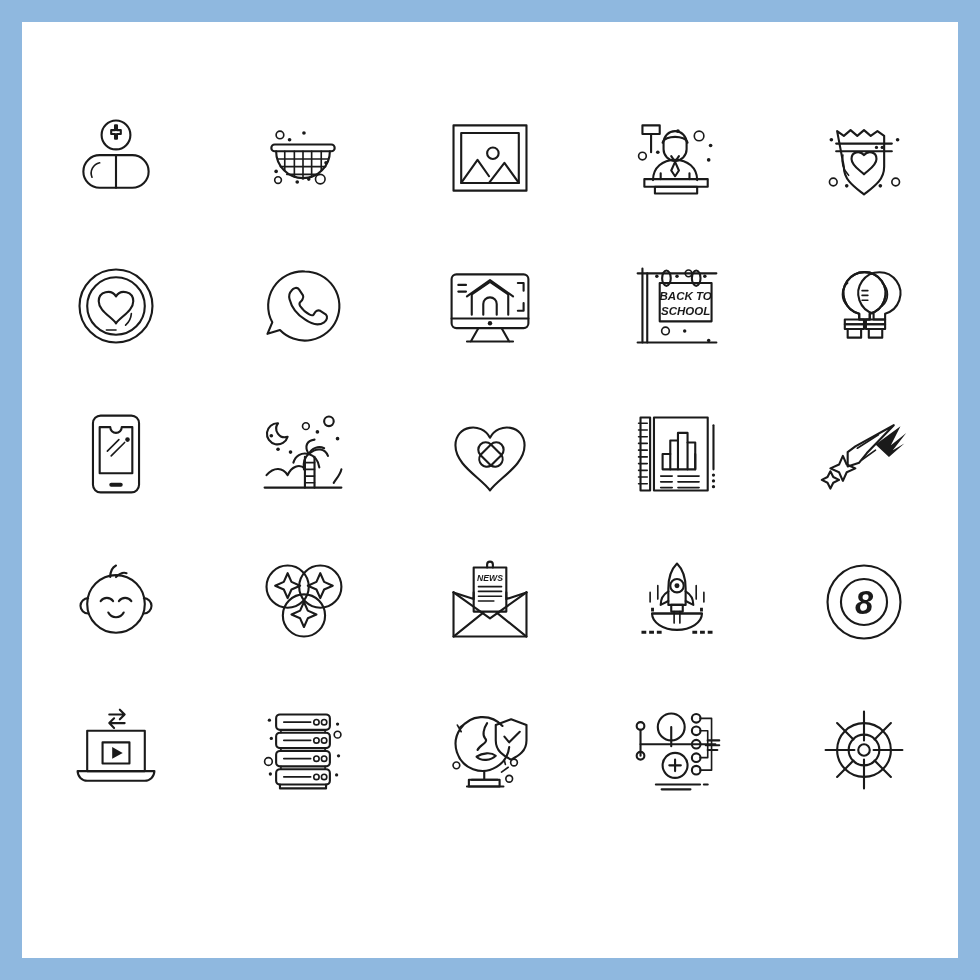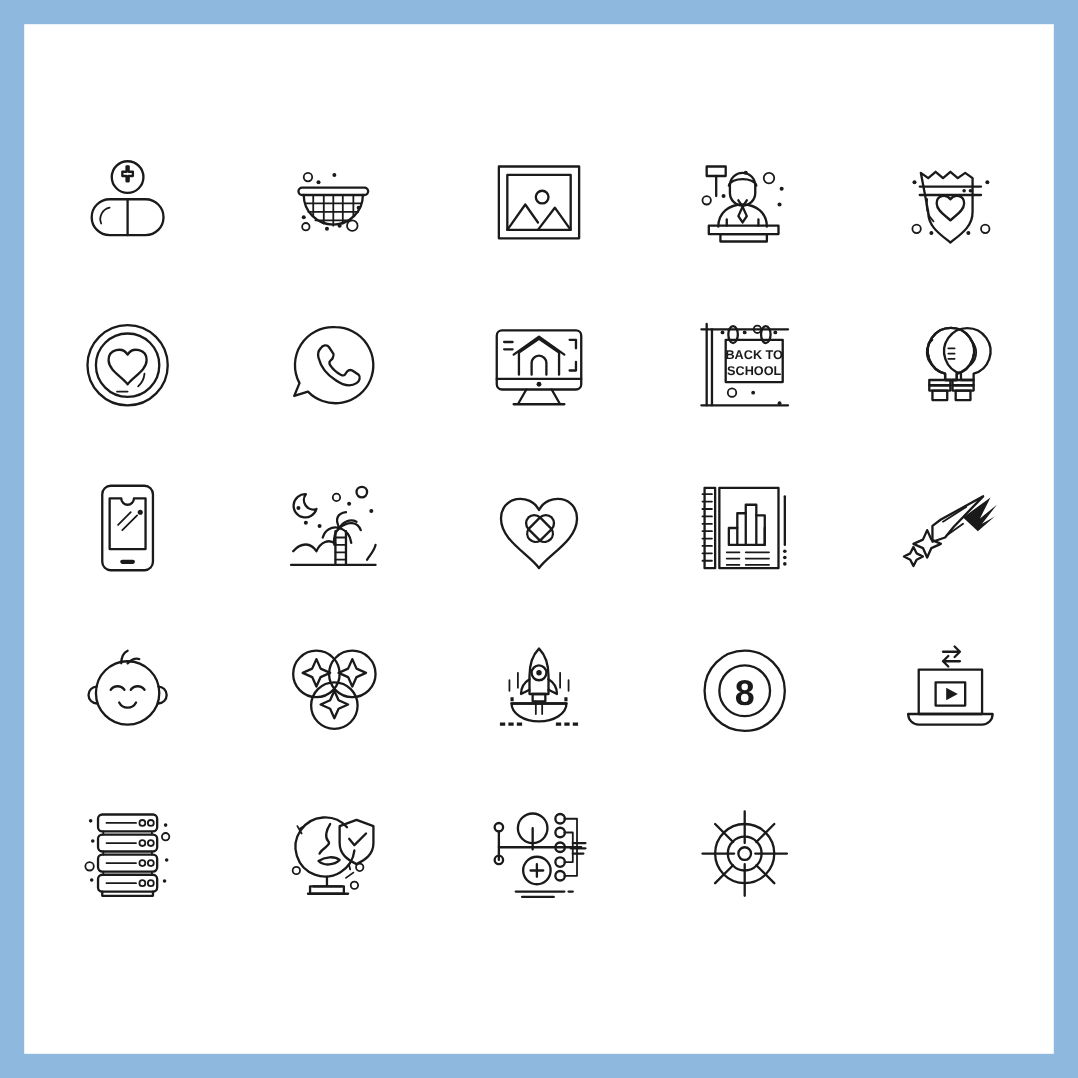"BACK TO" .cell { align-items: center -> none; font-style: none -> italic }
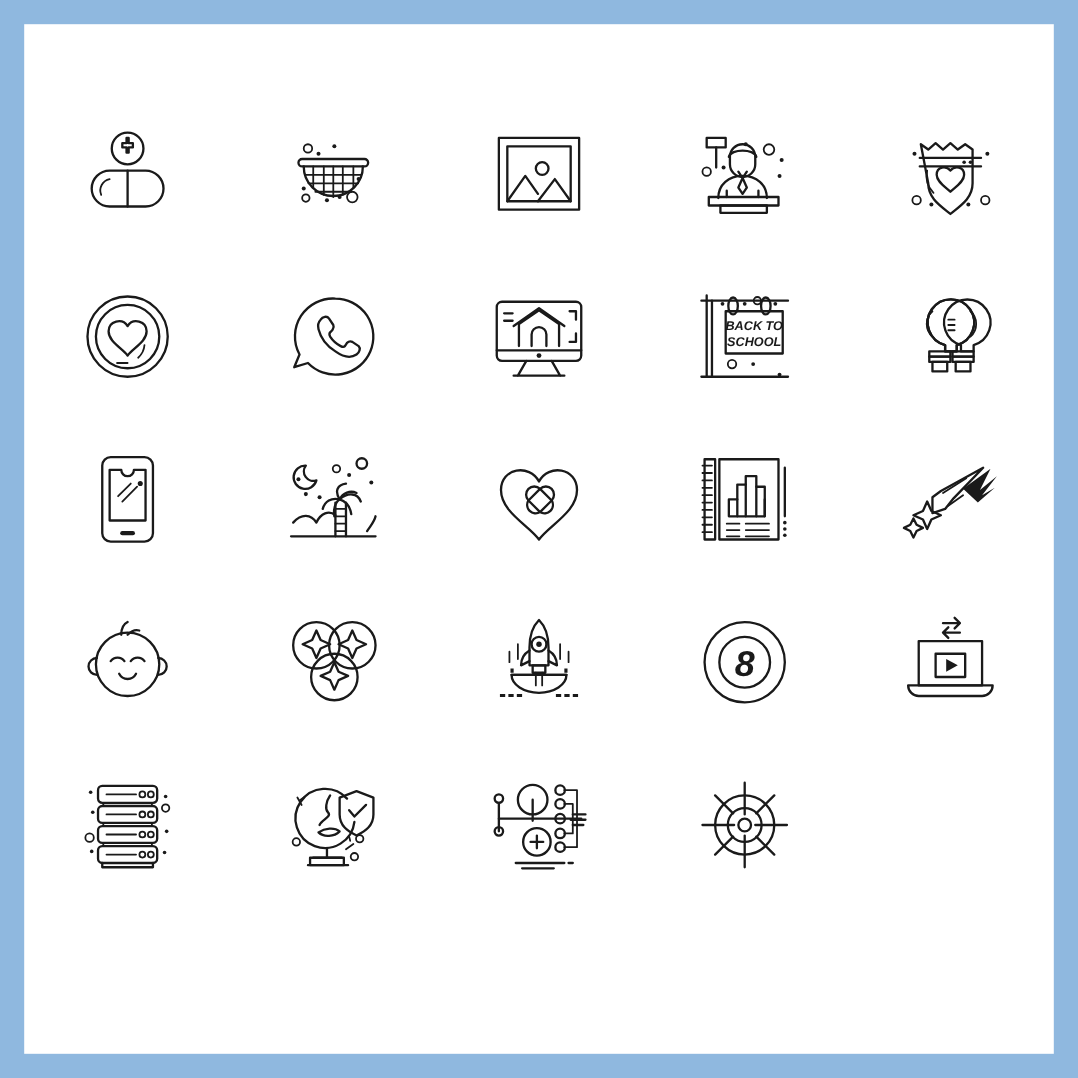"NEWS" div.cell { html: none -> <div> <svg> <rect></rect> <path></path> <text>NEWS</text> <path></path> <path></path> <path></path> <path></path> <path></path> </svg> </div> }
